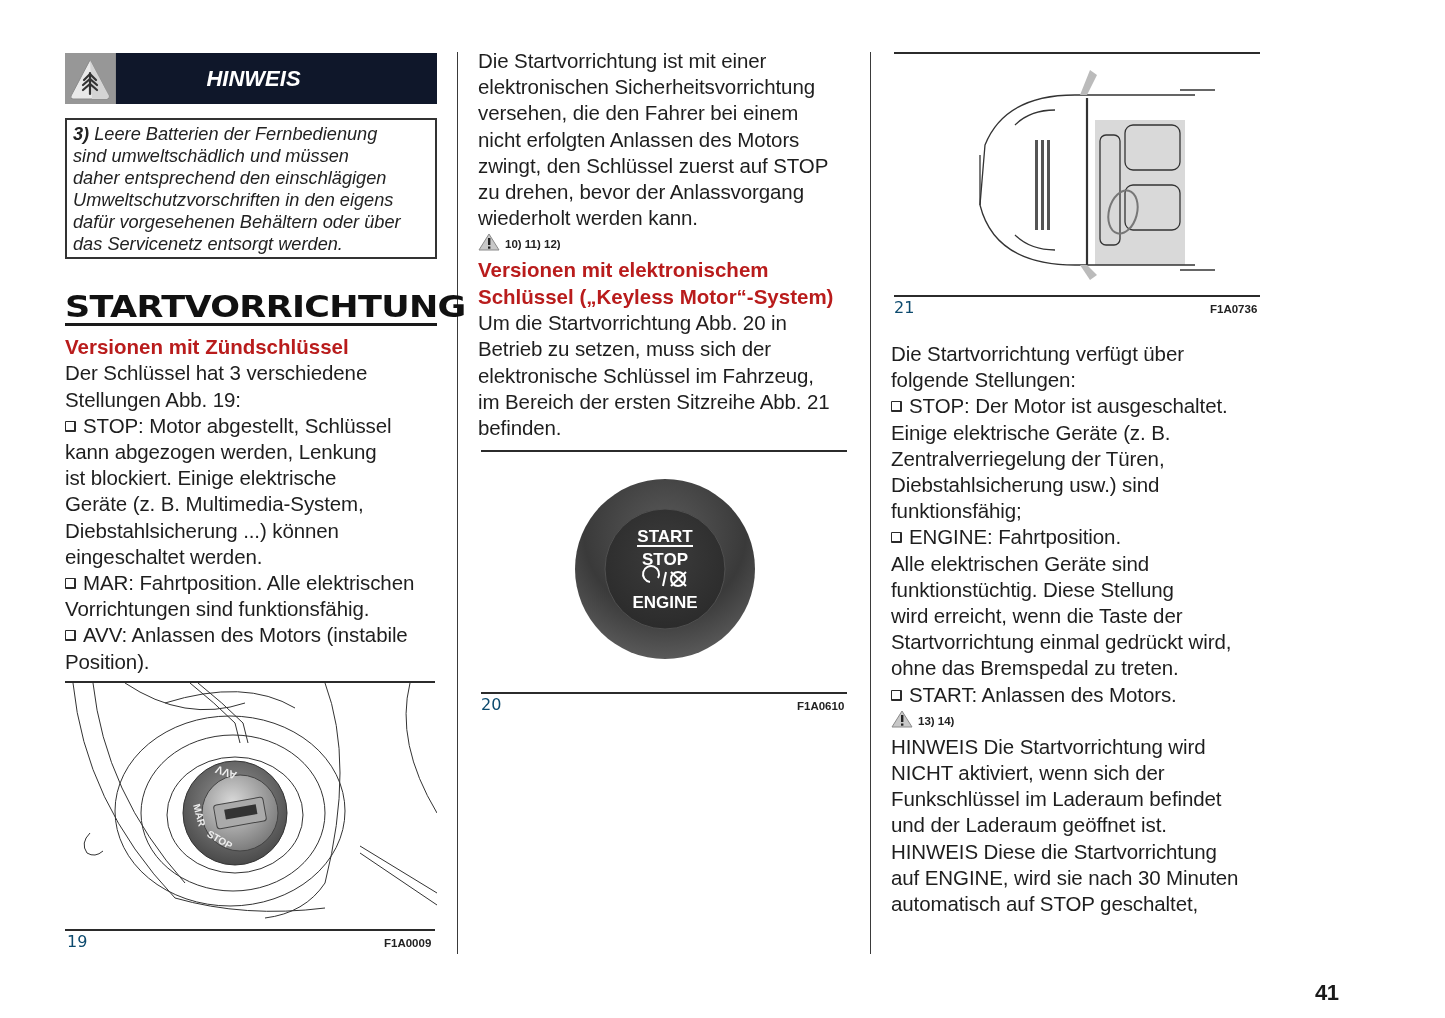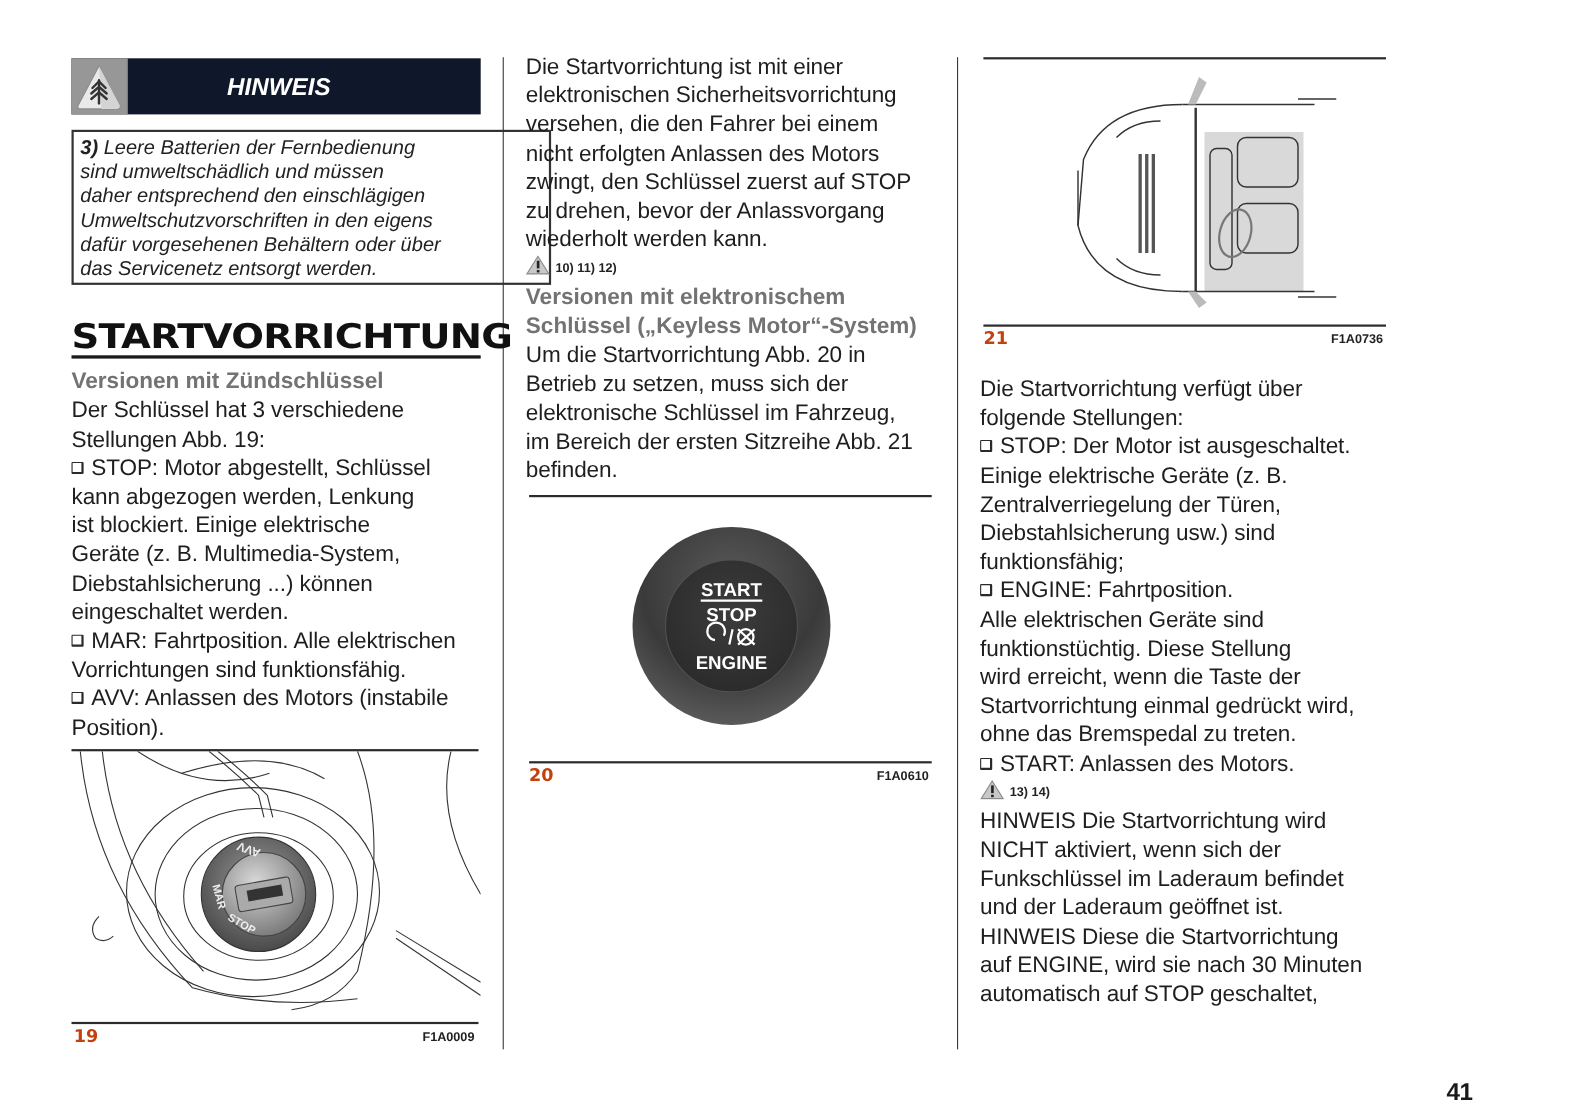"3) Leere Batterien der Fernbedienung" .note-box { width: 436px -> 372px }
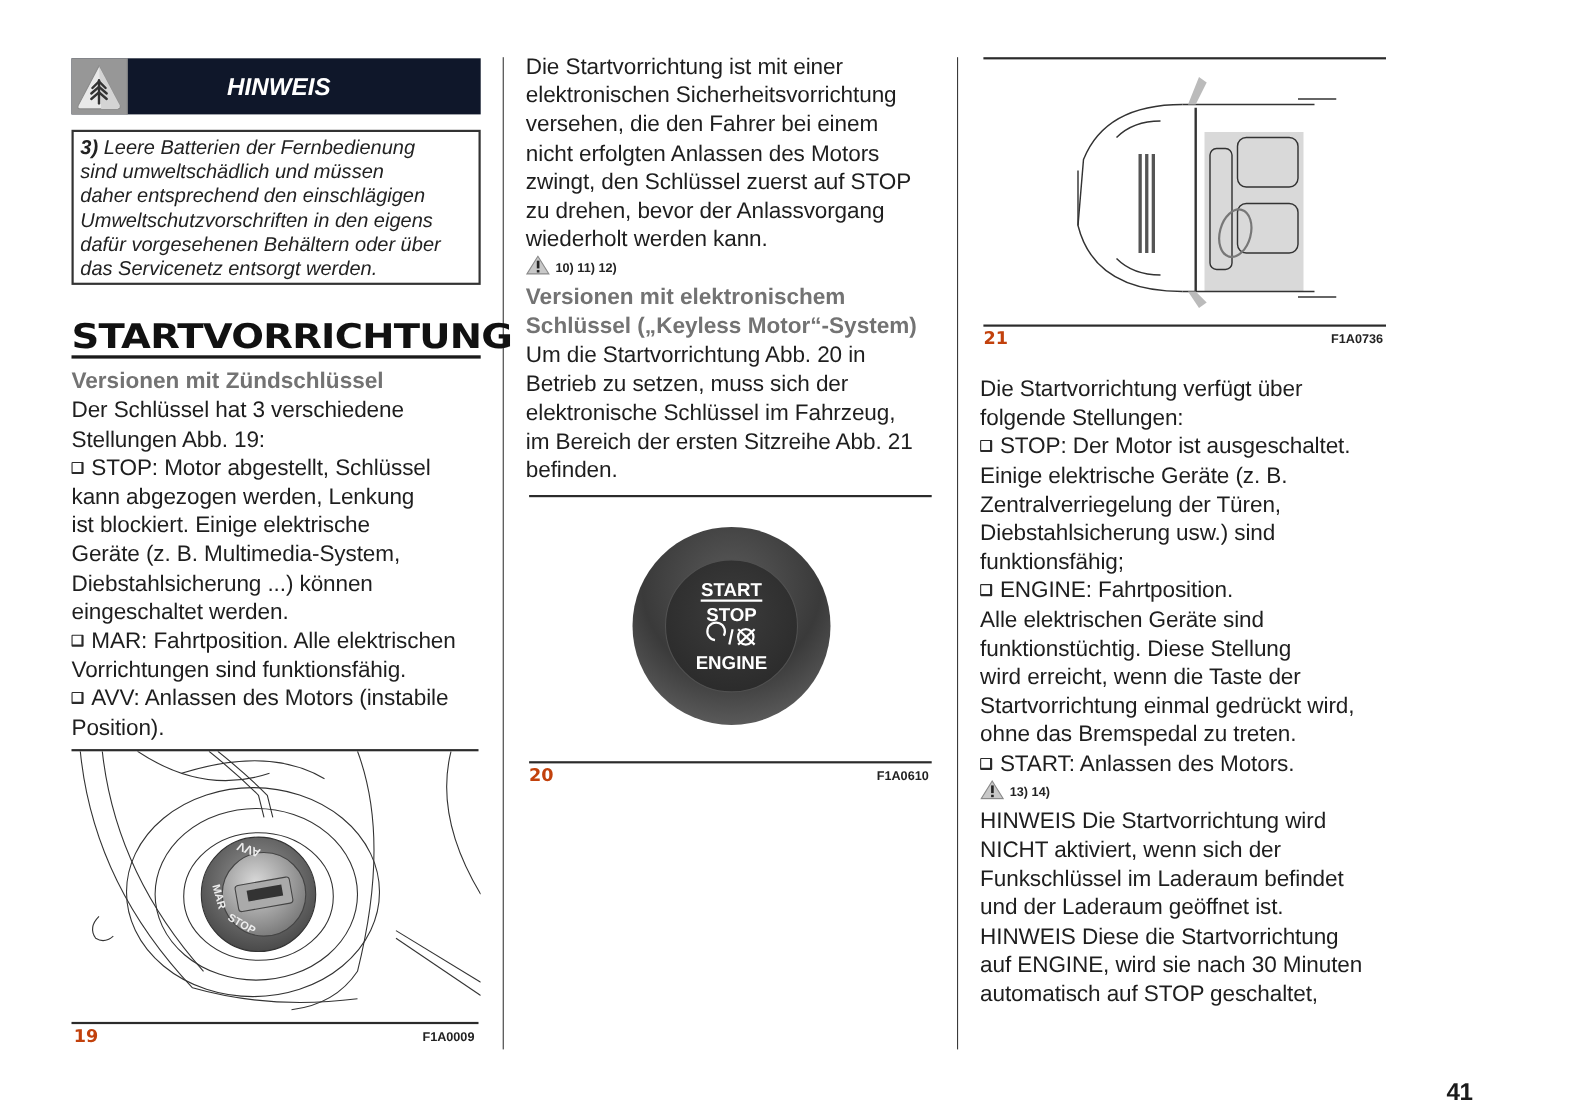"Versionen mit elektronischem" .sub-heading { color: #737373 -> #b91c1c }
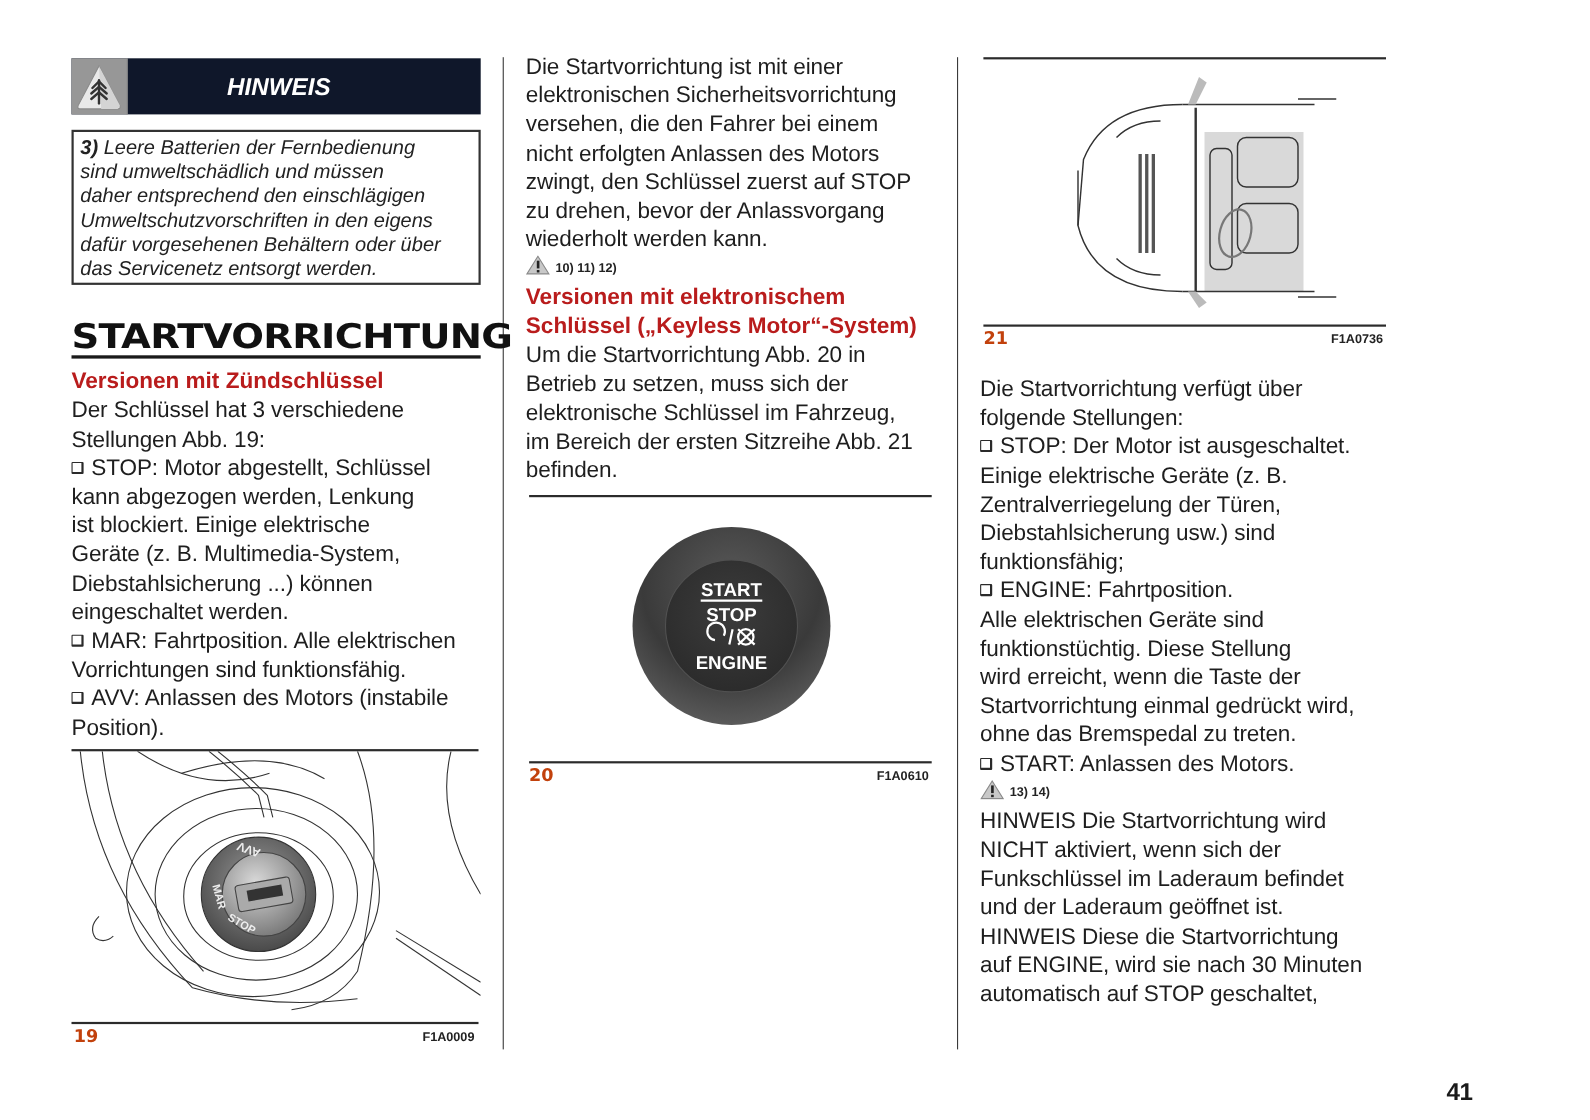"21" .fig-num { color: #c2410c -> #0c4a6e; font-weight: bold -> none }
